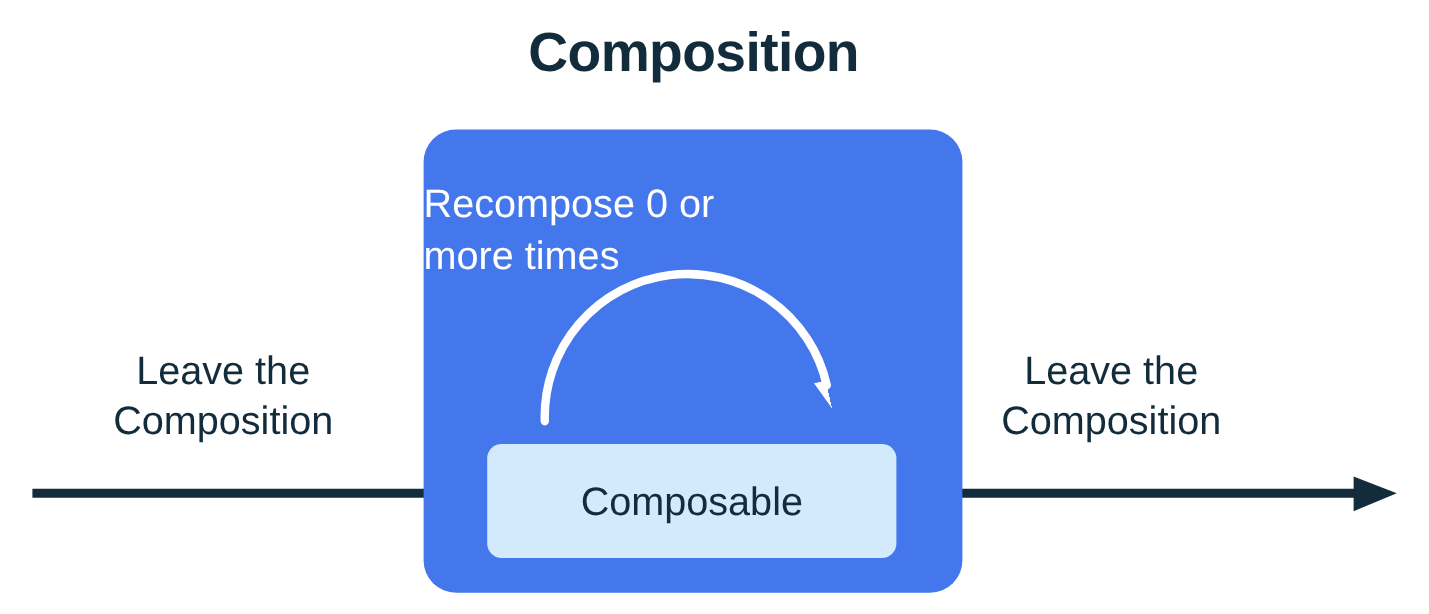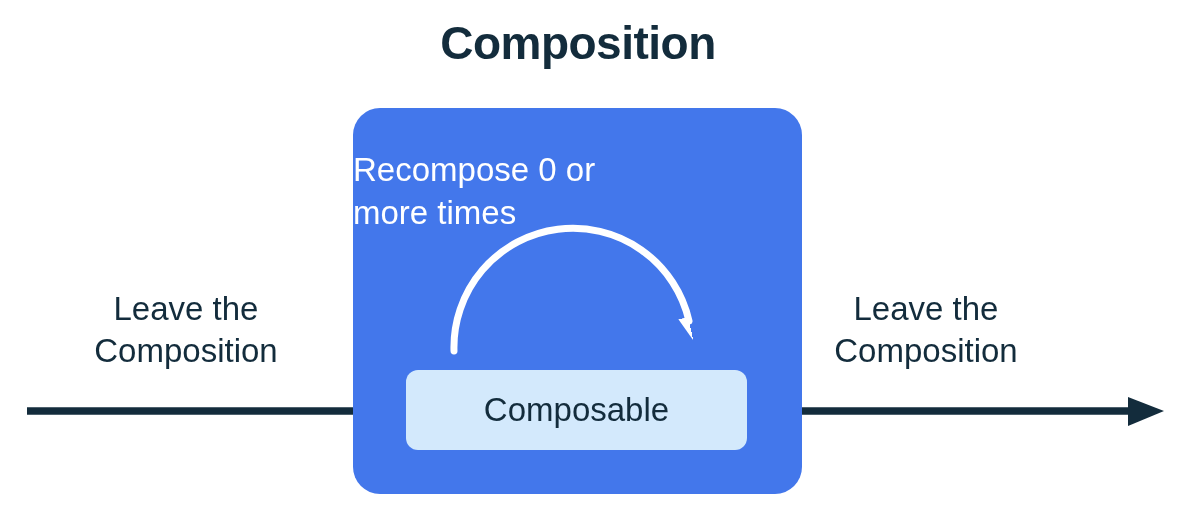"Composable" .composable-box { height: 80px -> 95px }
